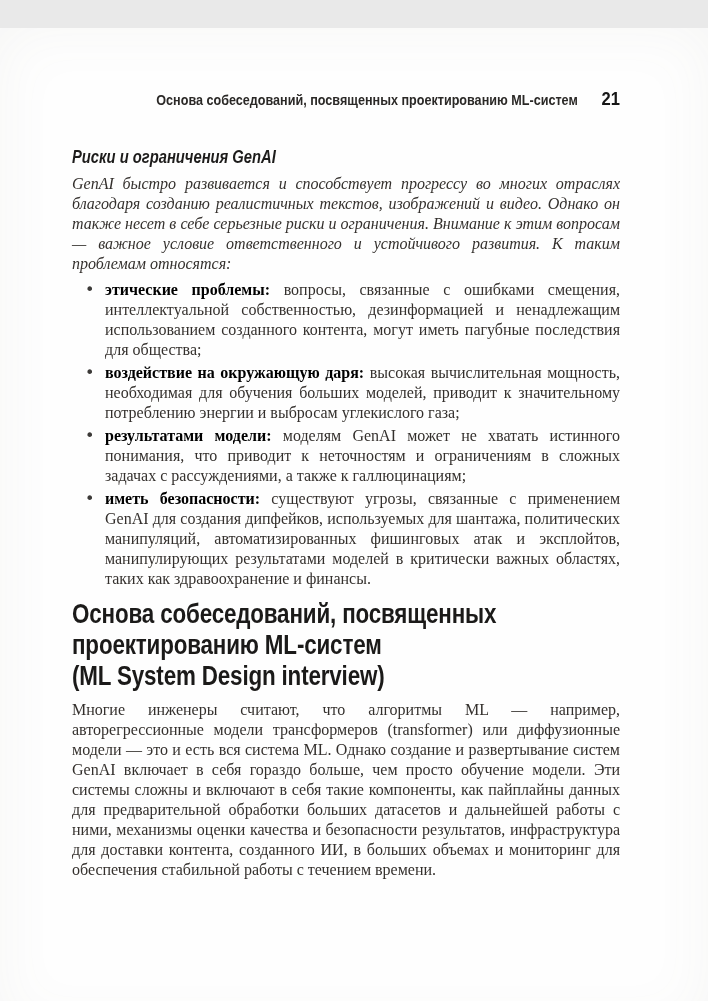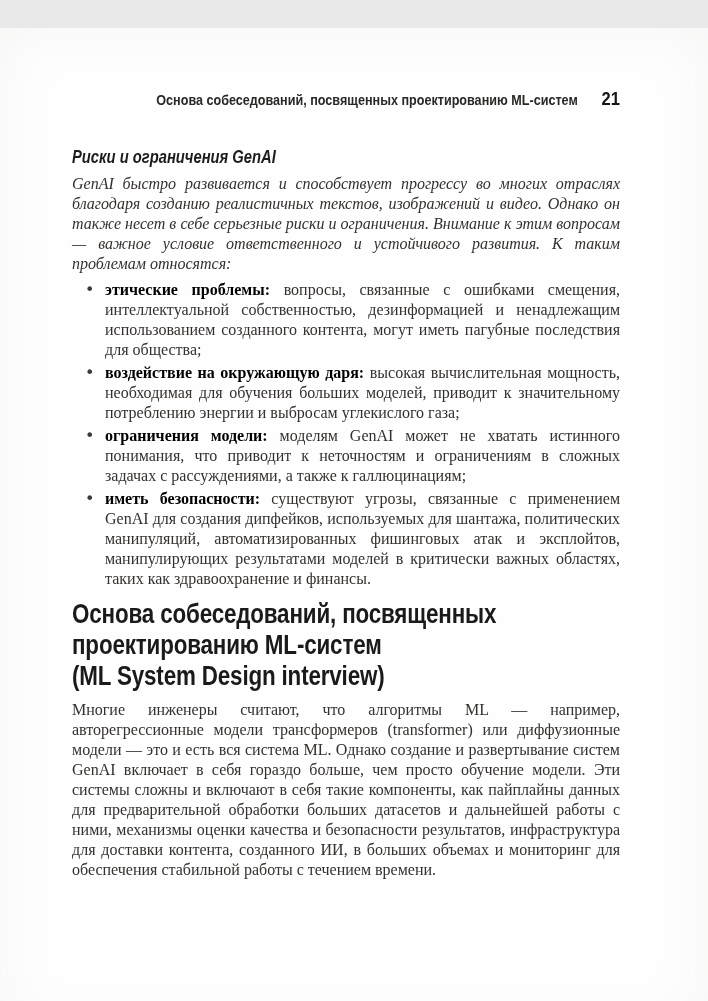"ограничения модели:" span.term { text: ограничения -> результатами }
